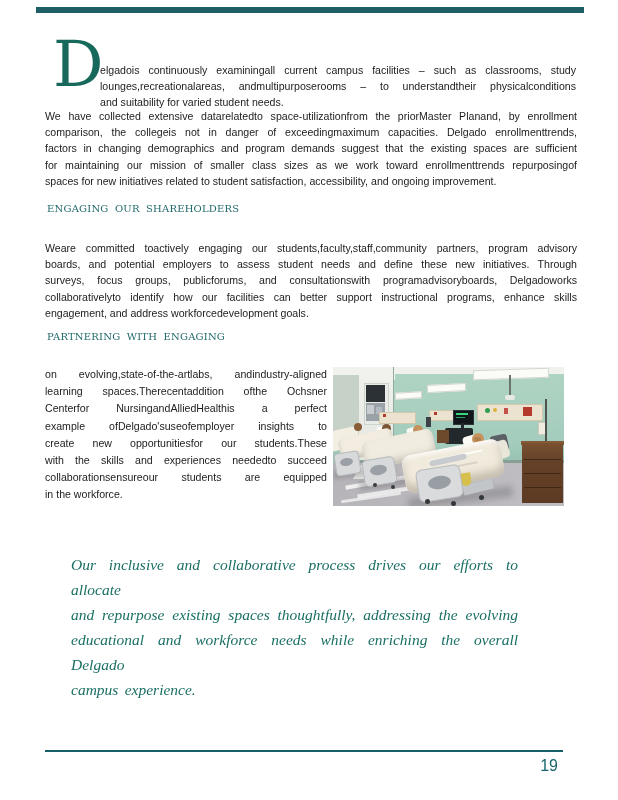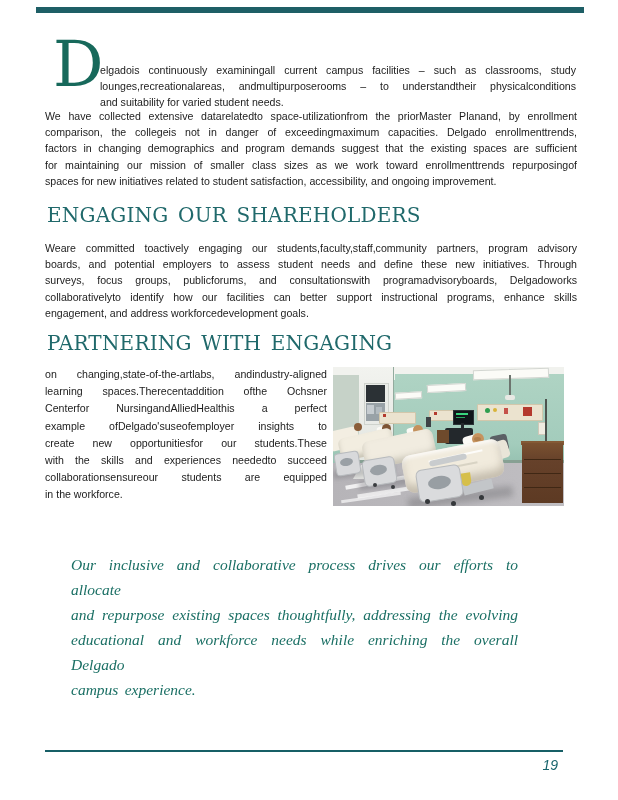"ENGAGING OUR SHAREHOLDERS" .heading { font-size: 20px -> 10px }
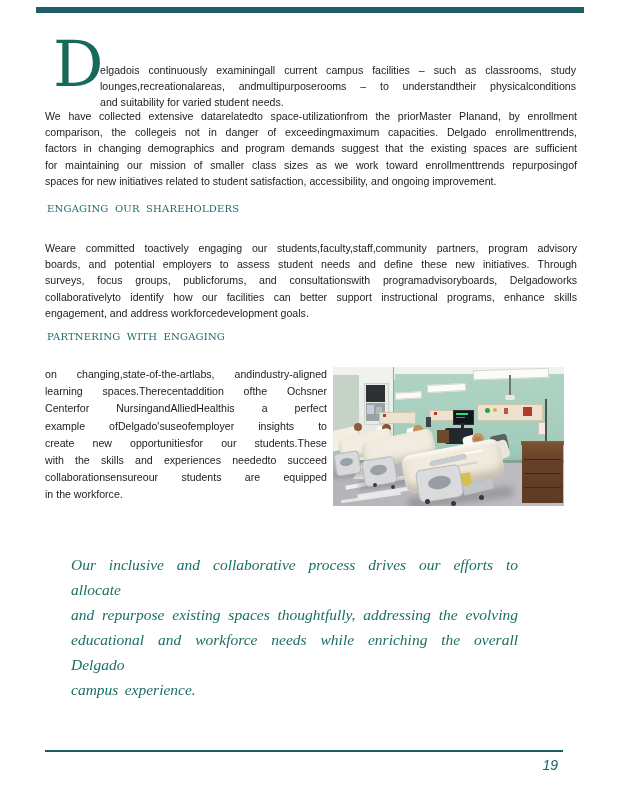"on changing,state-of-the-artlabs," div.line { text: changing,state-of-the-artlabs -> evolving,state-of-the-artlabs }
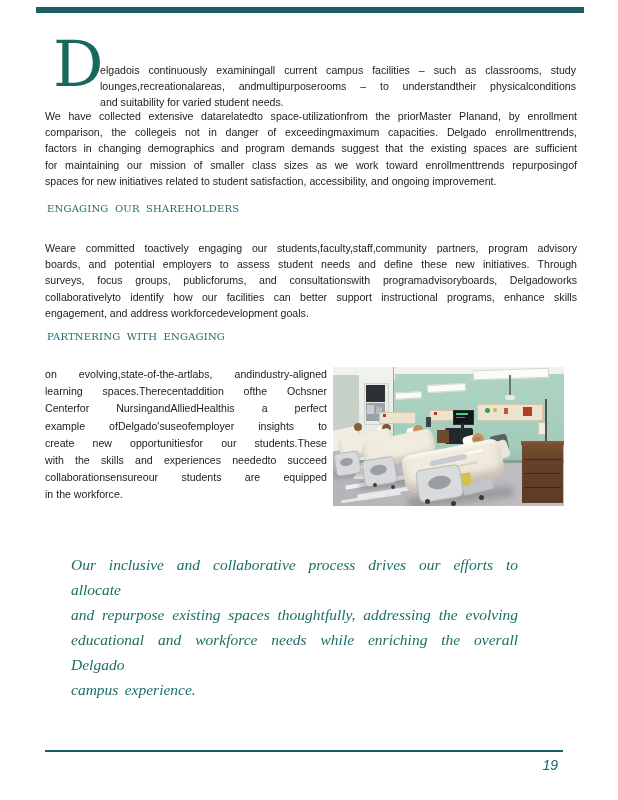"19" .pagenum { font-size: 14px -> 16px; font-style: italic -> none }
